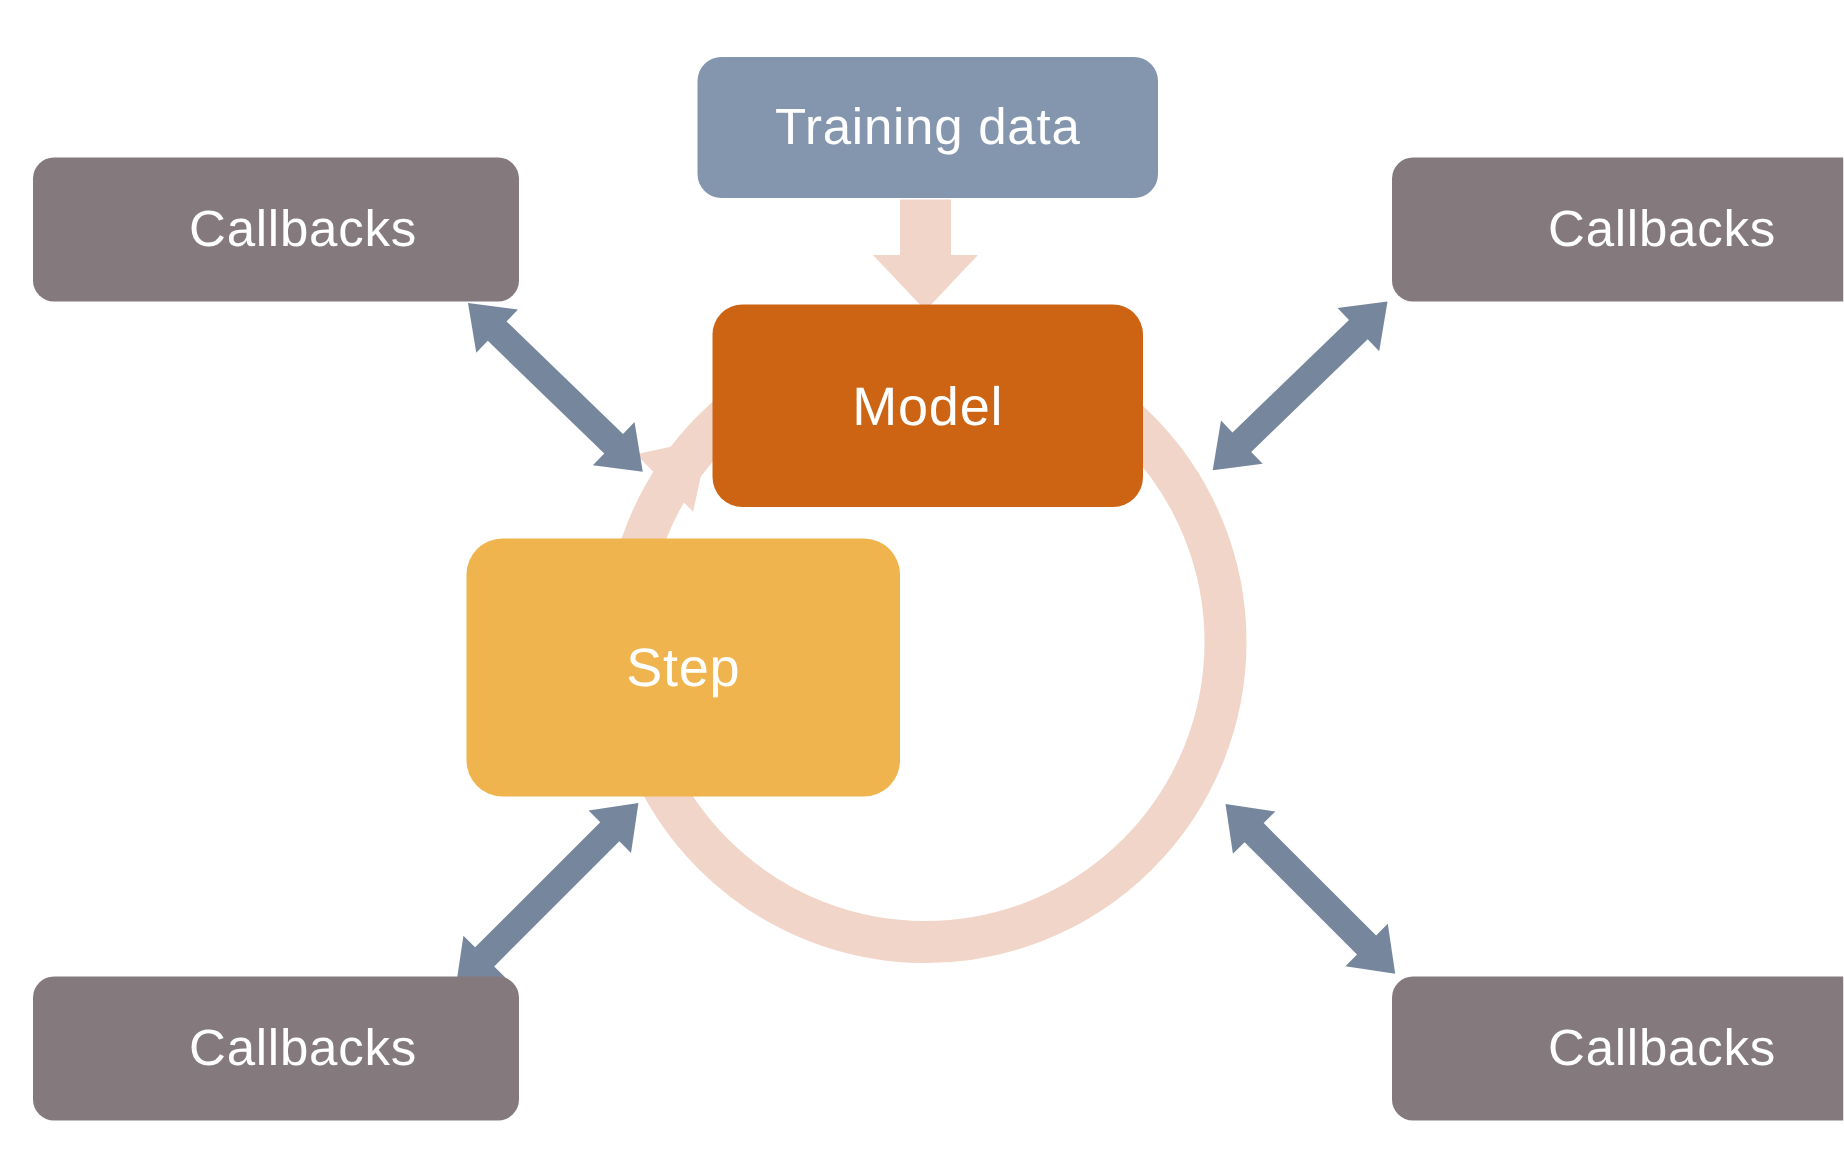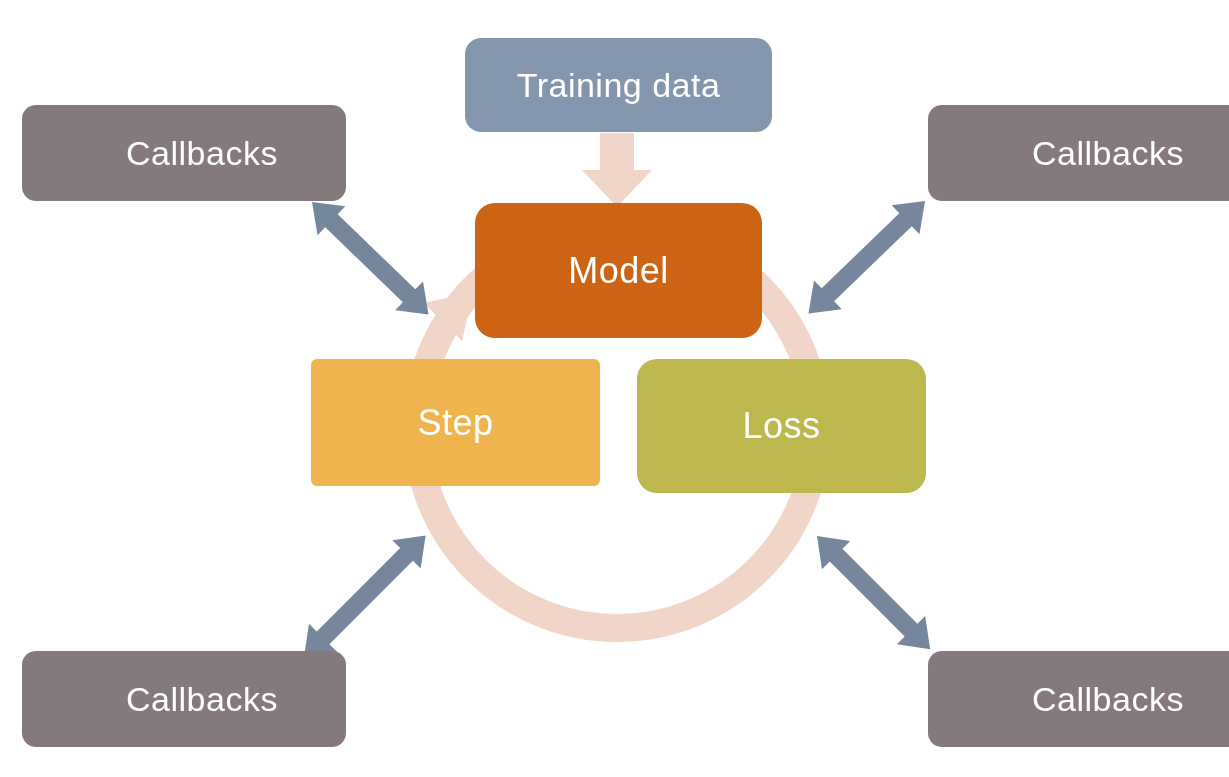"Step" .box-step { border-radius: 6px -> 24px; height: 127px -> 172px }
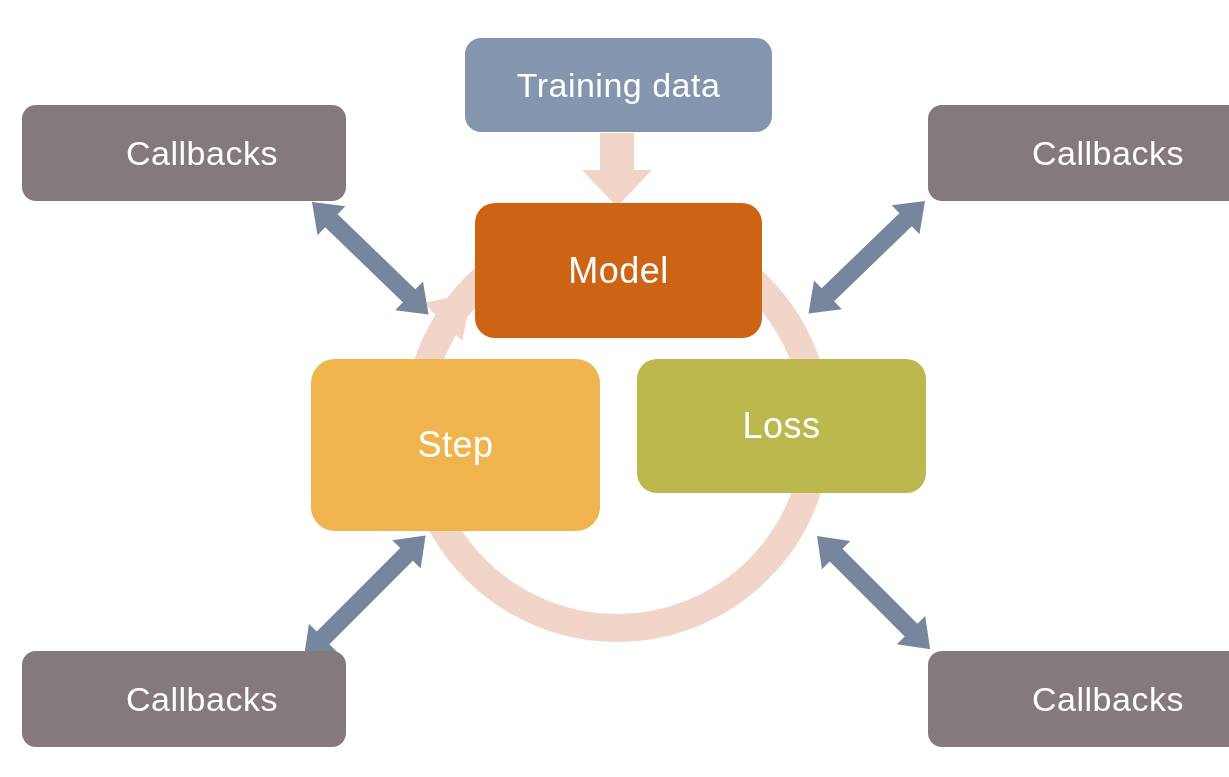"Loss" div.box { html: <div> <span>Loss</span> </div> -> none }
